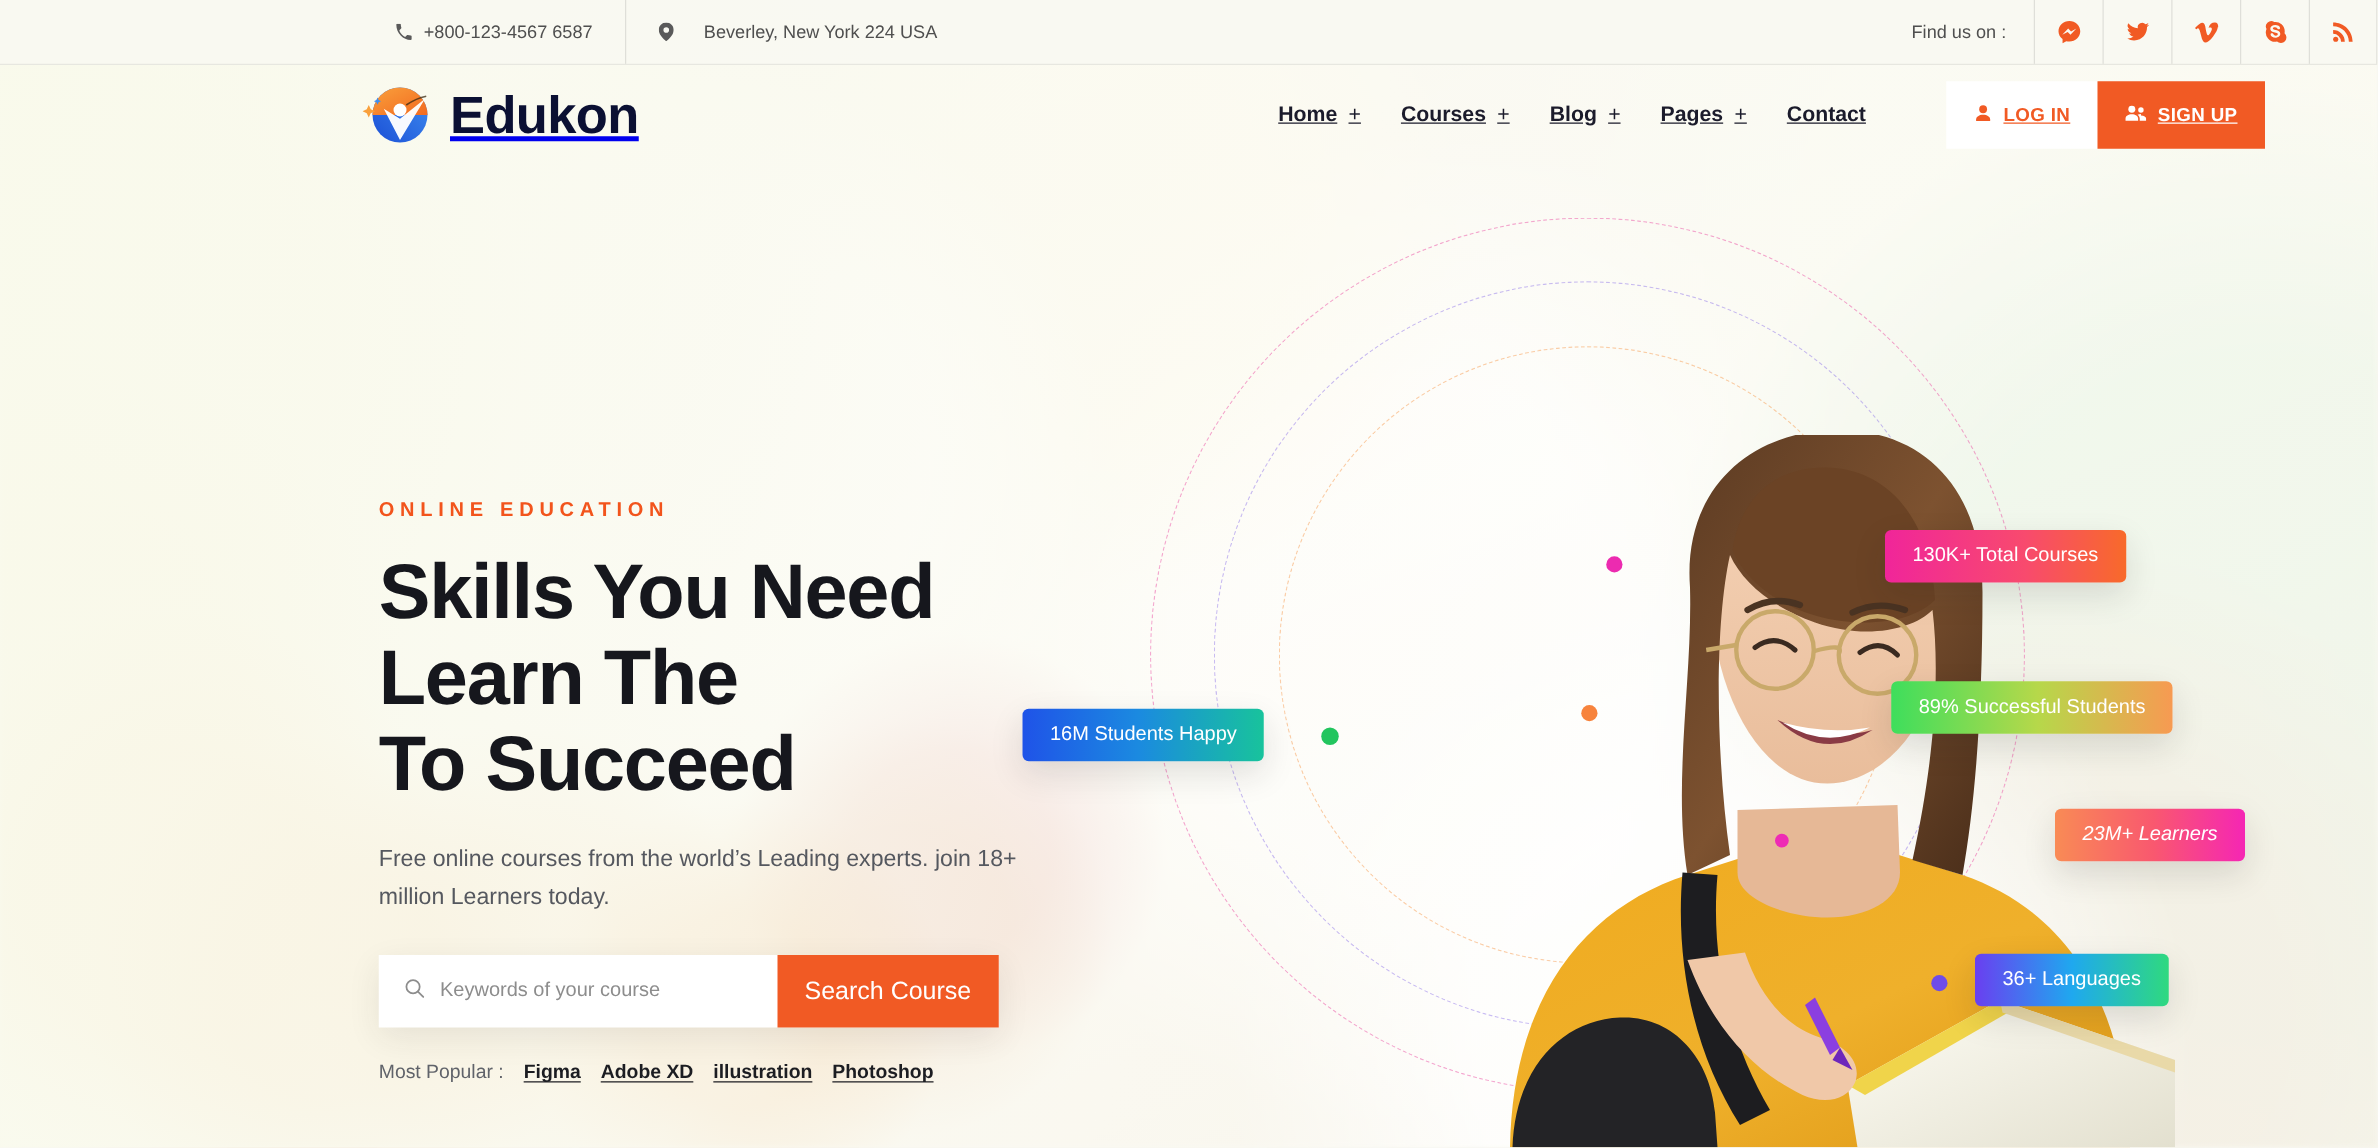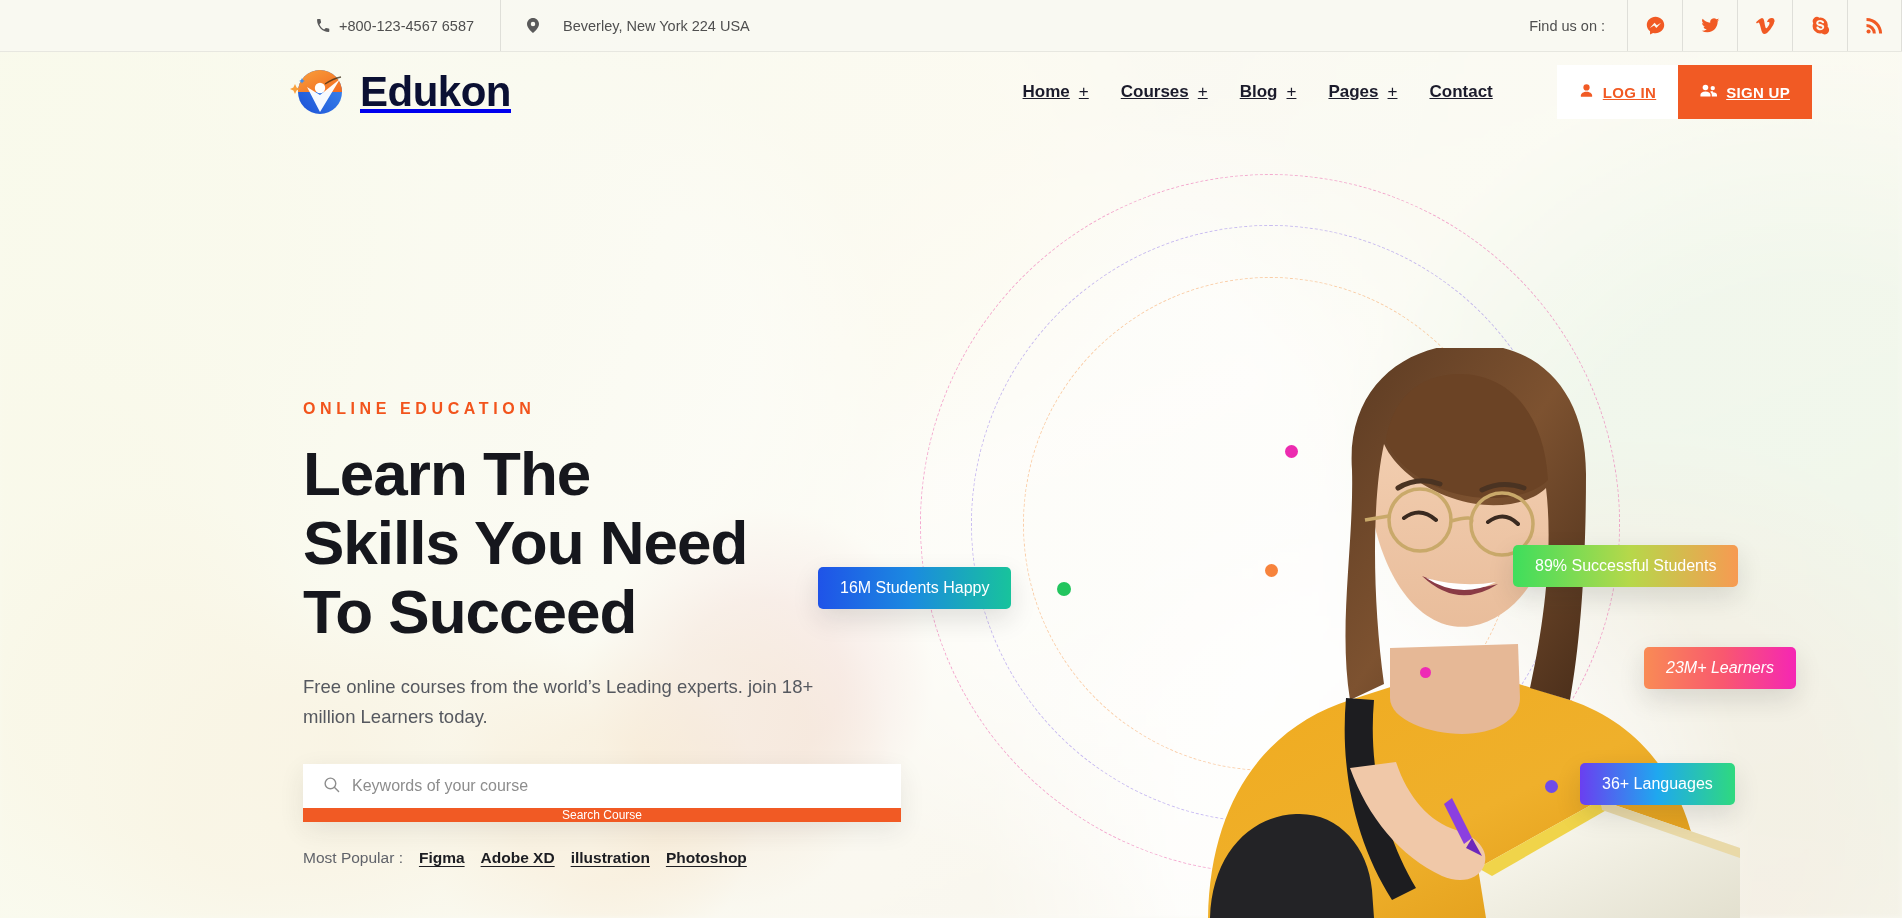"130K+ Total Courses" div.badge { html: none -> <div> <span>130K+ Total Courses</span> </div> }
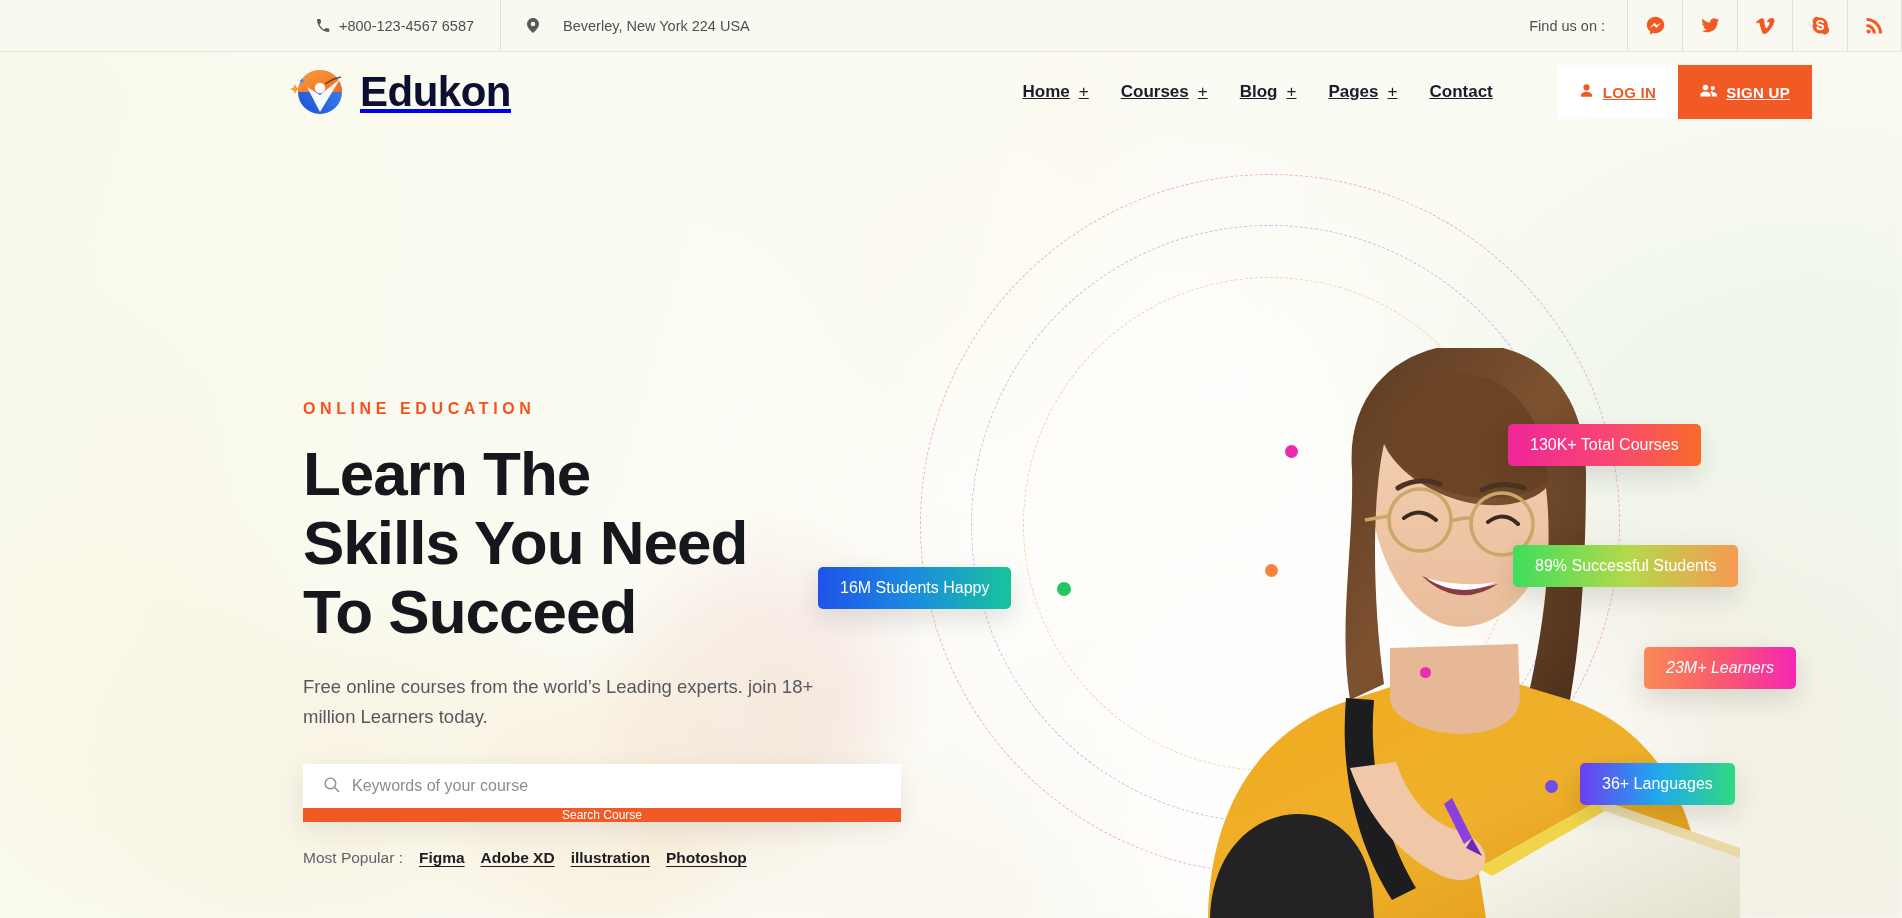"Learn The" div { order: before "Skills You Need" -> after "Skills You Need" }
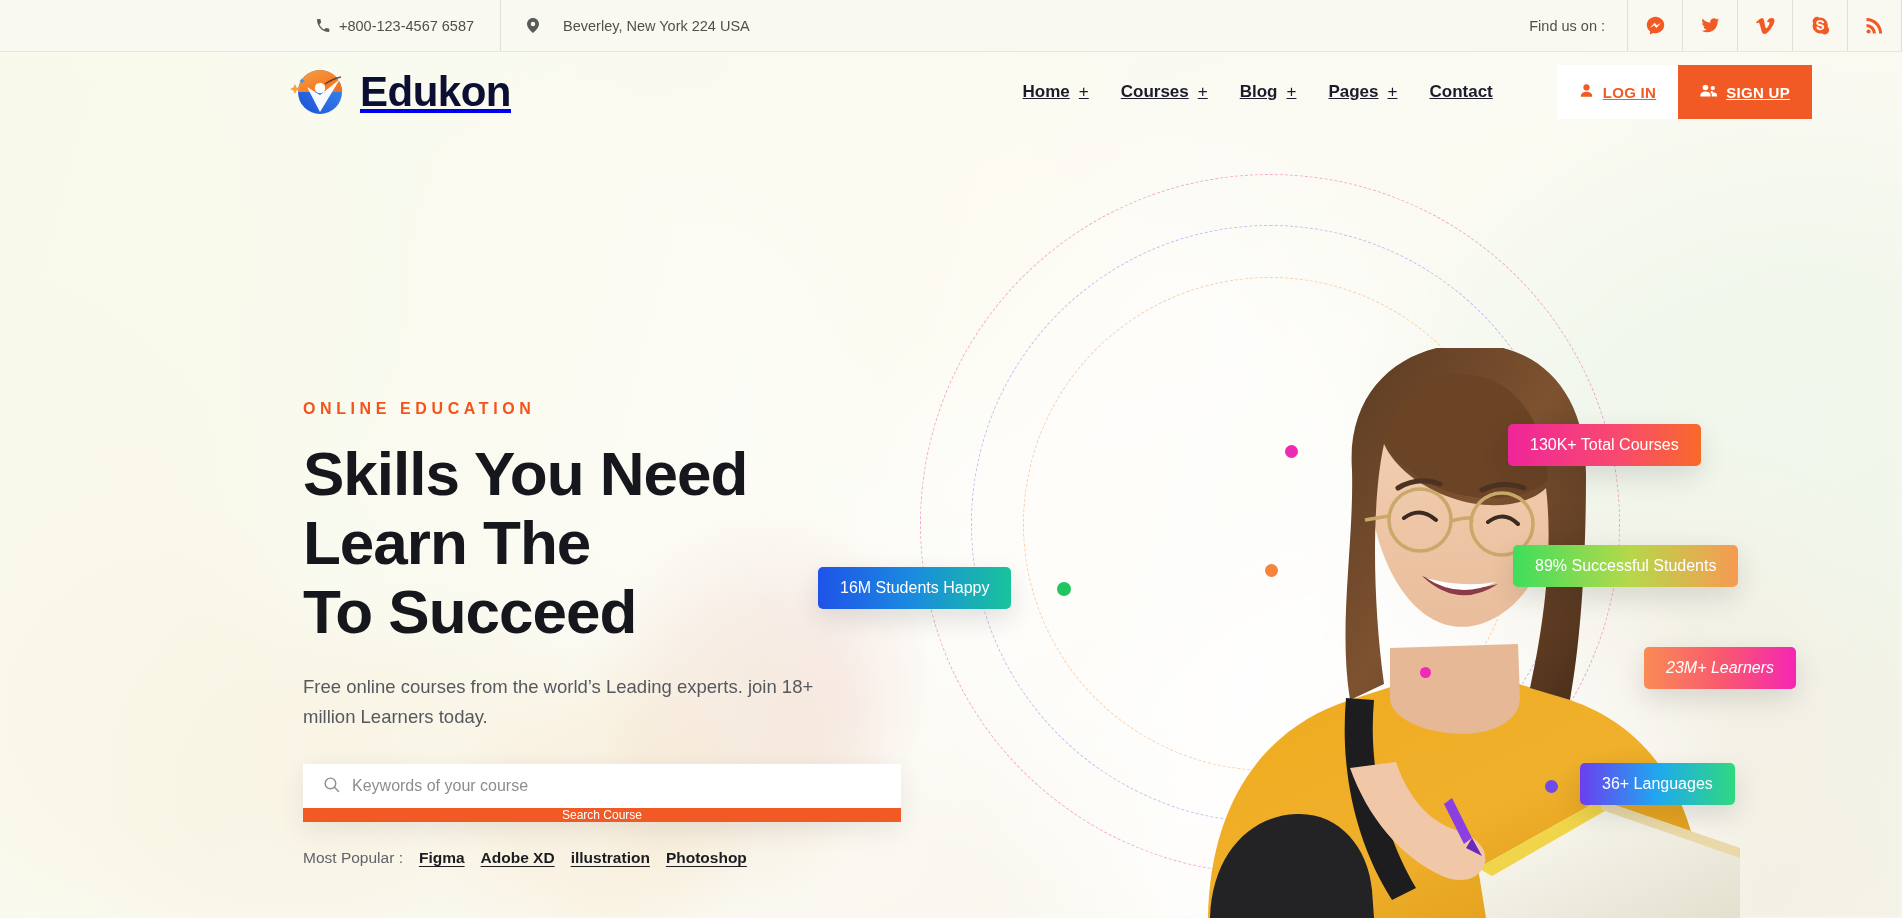"Keywords of your course" .searchbar { flex-direction: column -> none; width: 598px -> 496px }
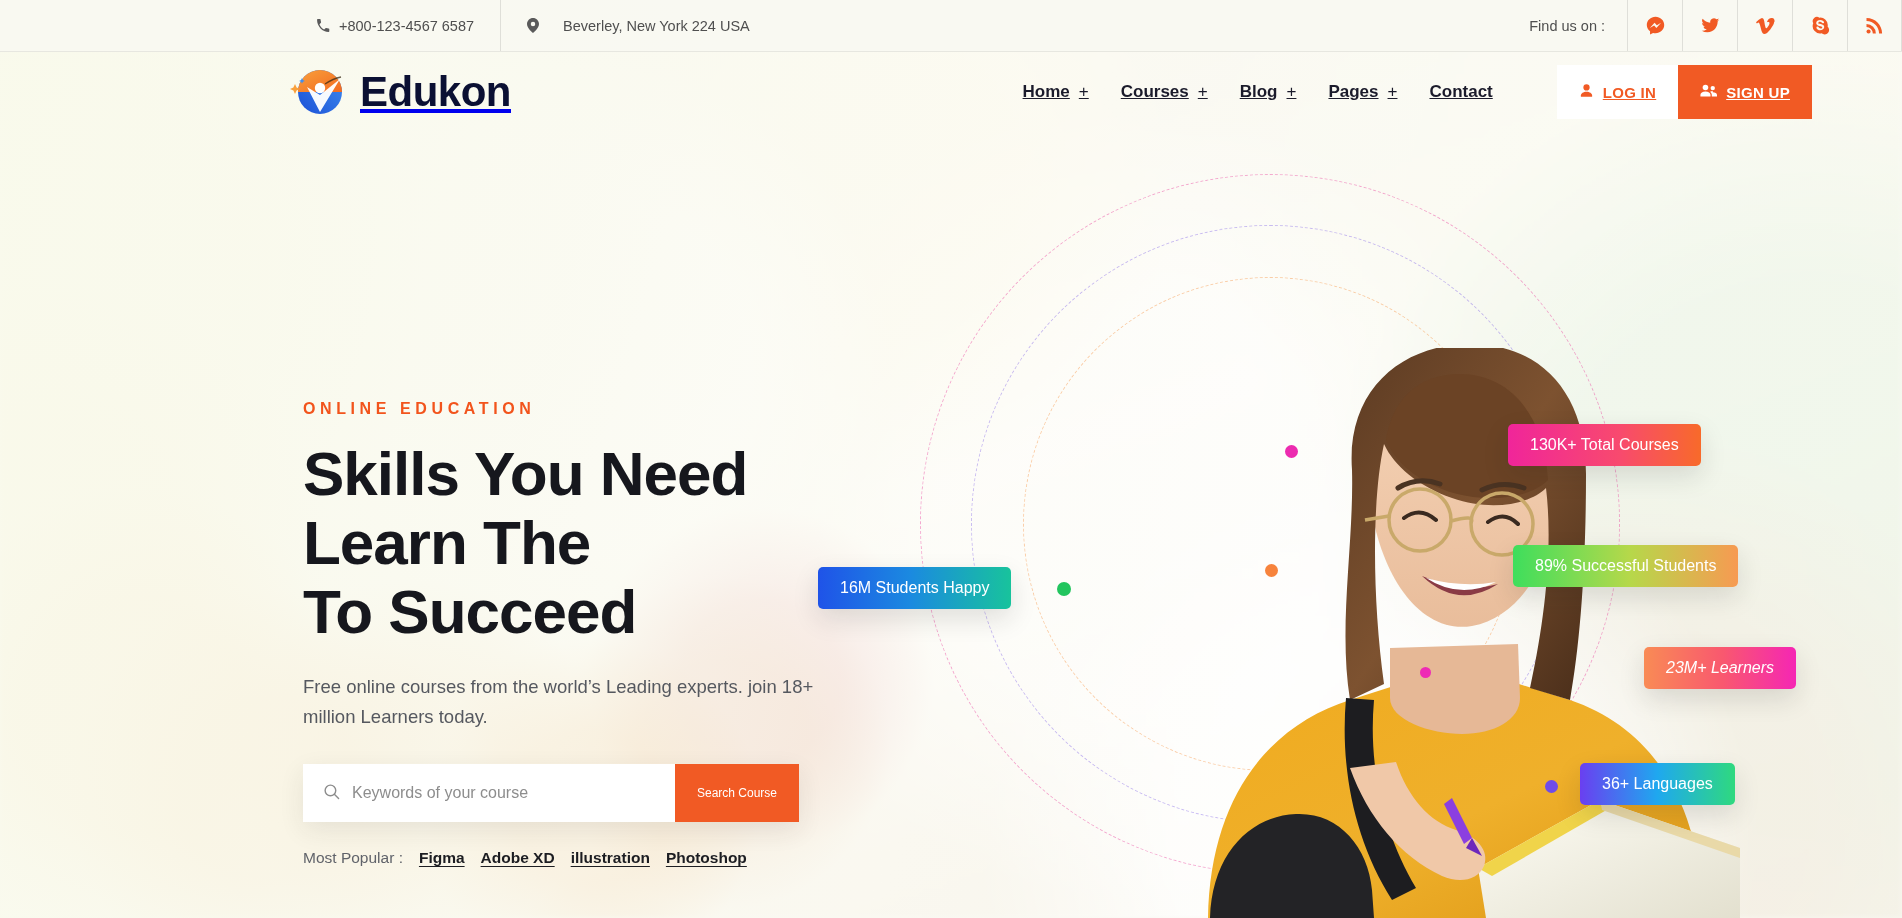"Search Course" .btn-search { font-size: 12px -> 20px }
